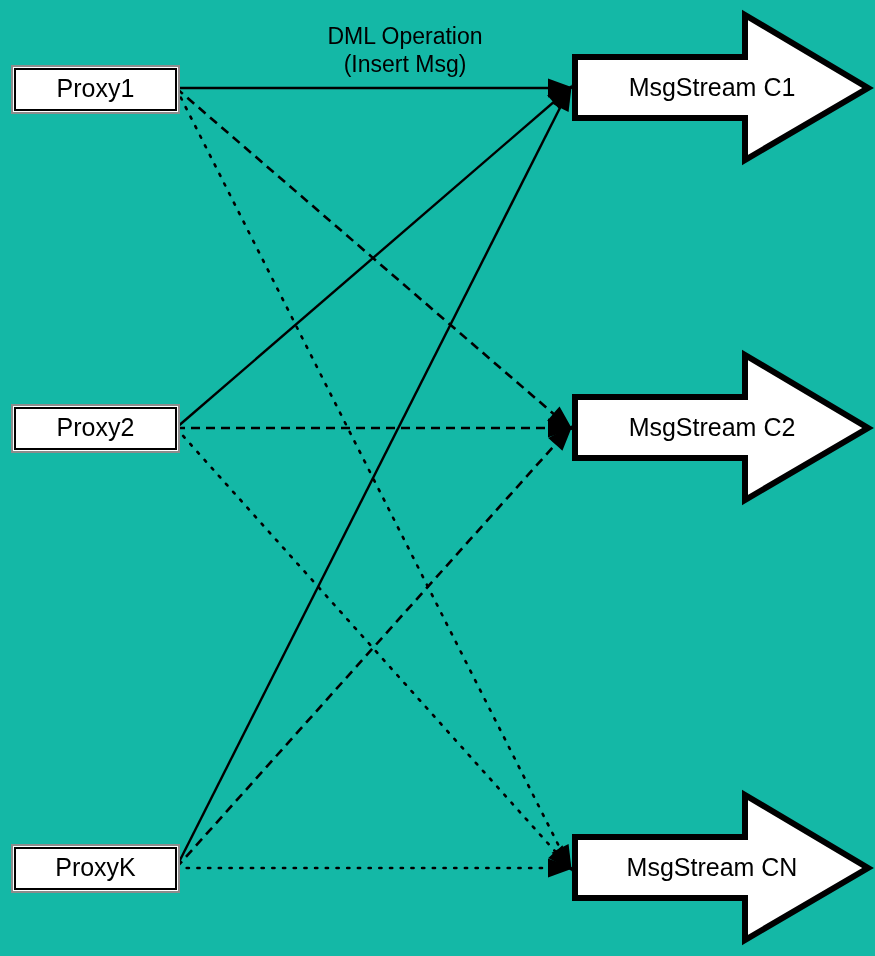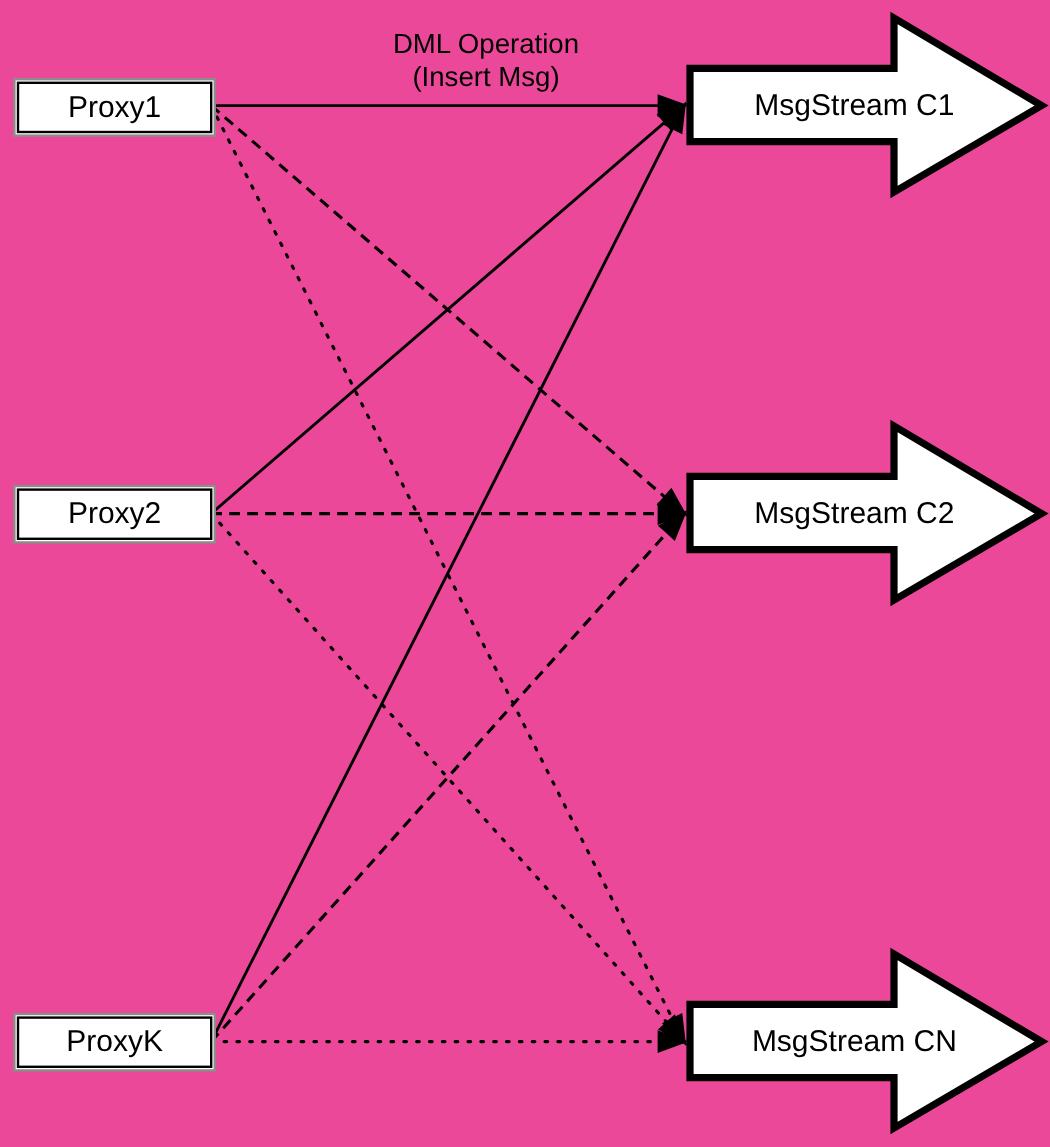"DML Operation" #diagram-root { background: #ec4899 -> #14b8a6 }
